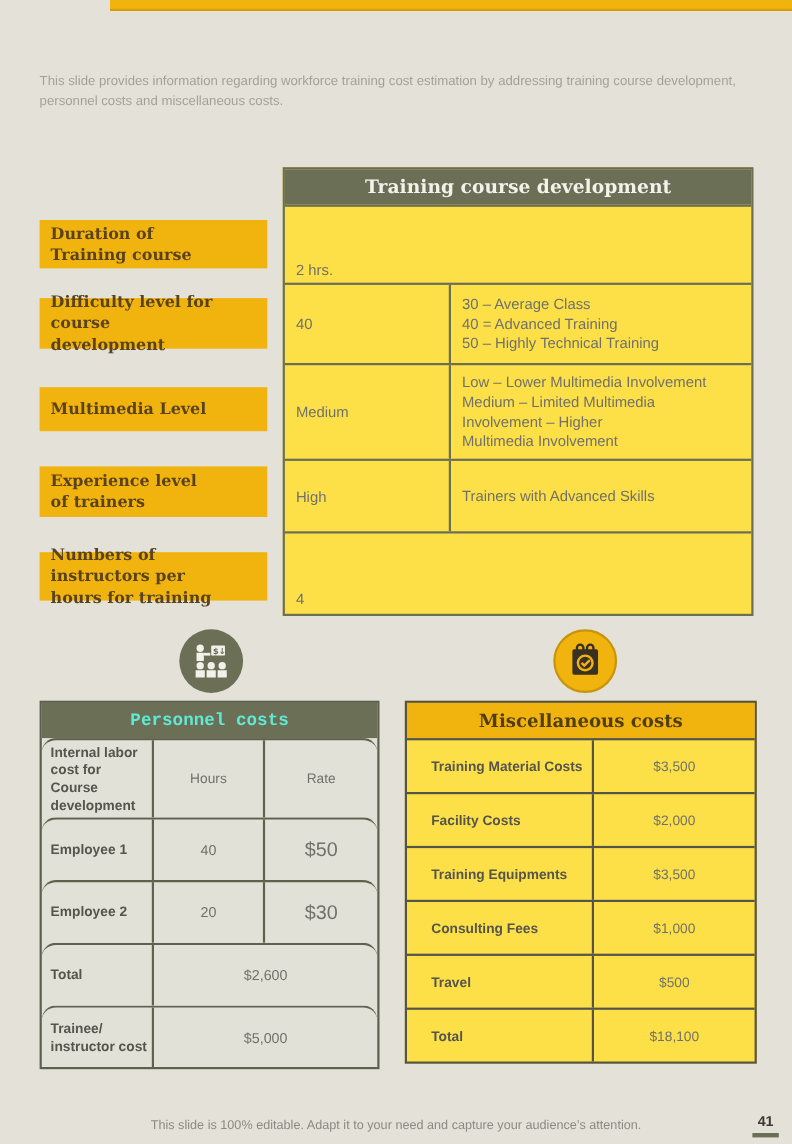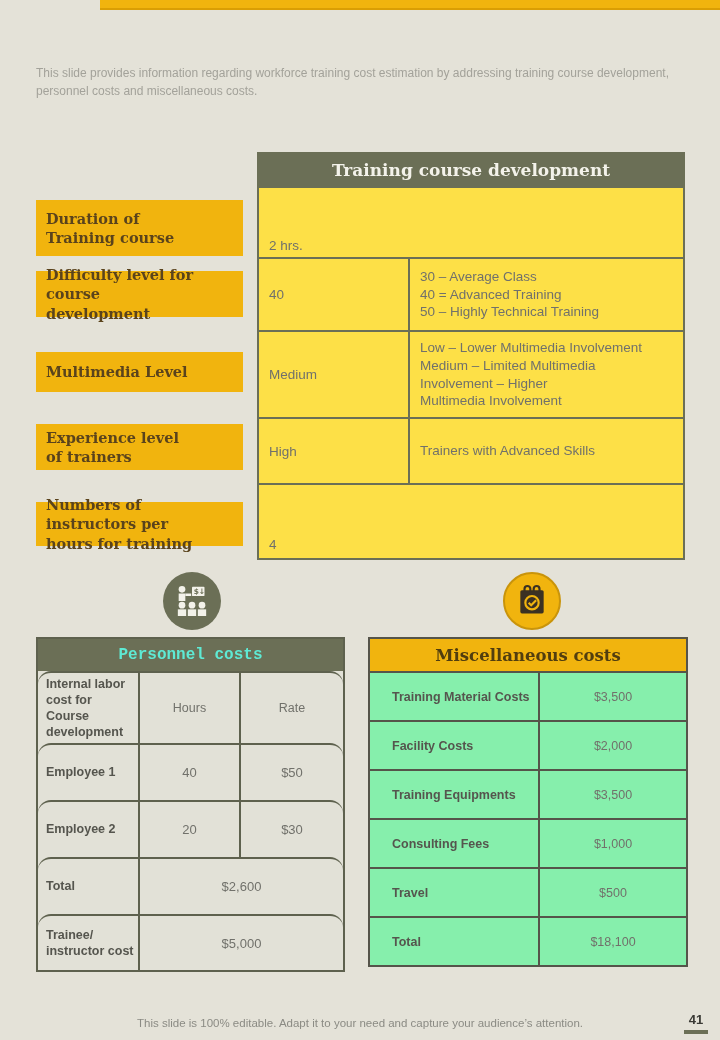"Duration of" div.ylabel { height: 56px -> 44px }
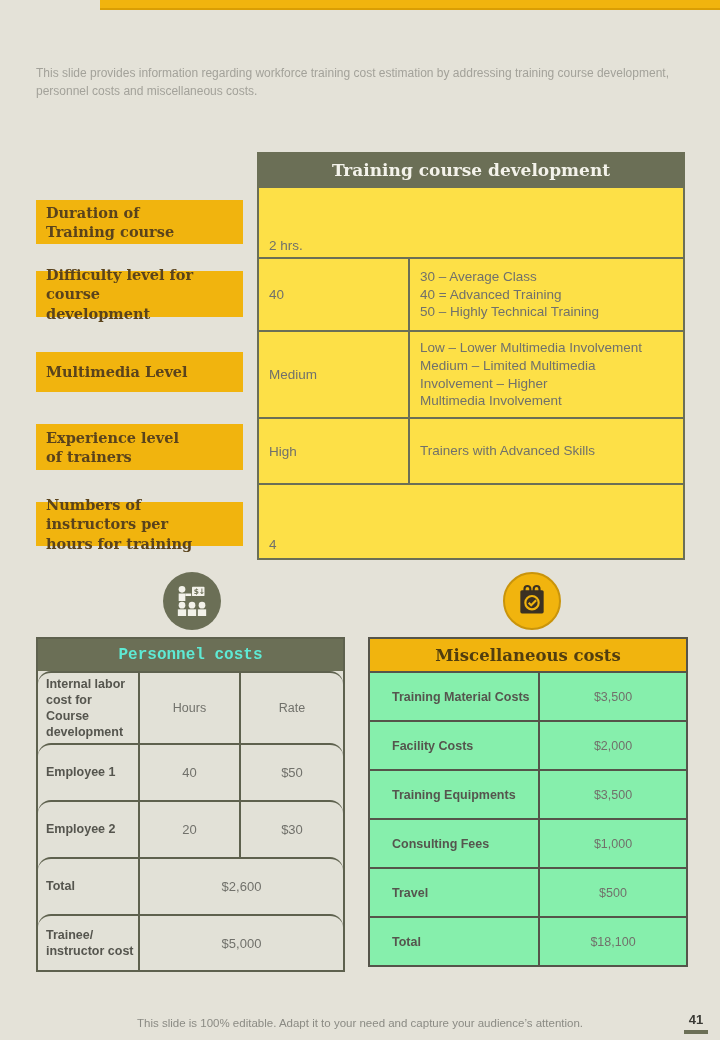"Miscellaneous costs" .mt { background: #86efac -> #fde047 }
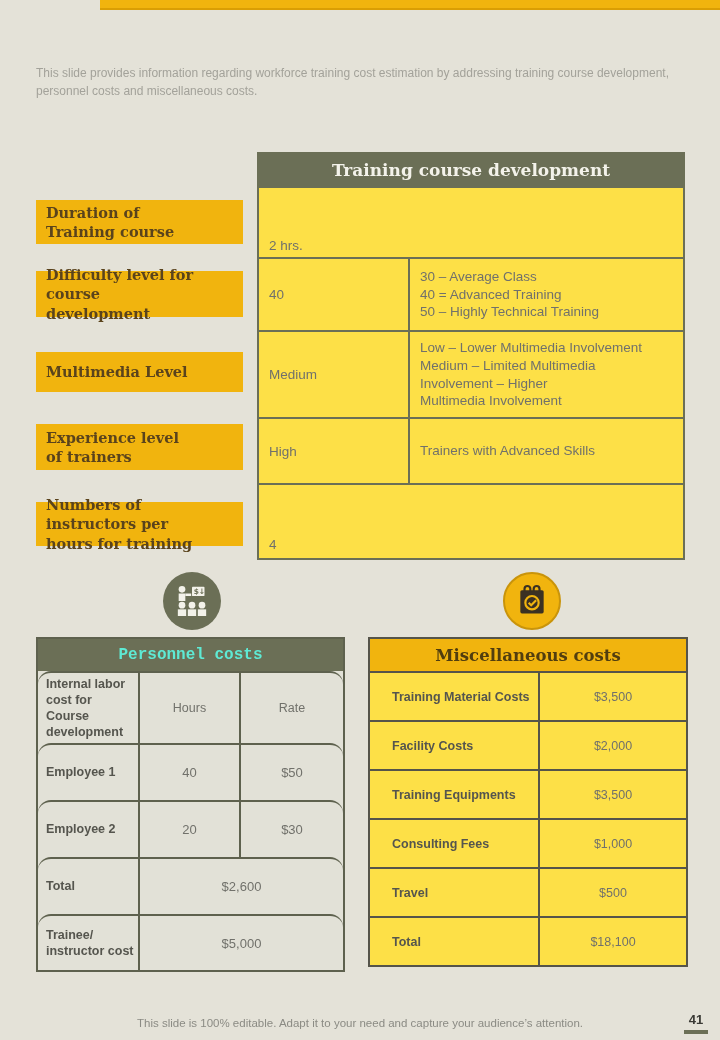"$50" .pt-c3 { font-size: 13px -> 18px }
